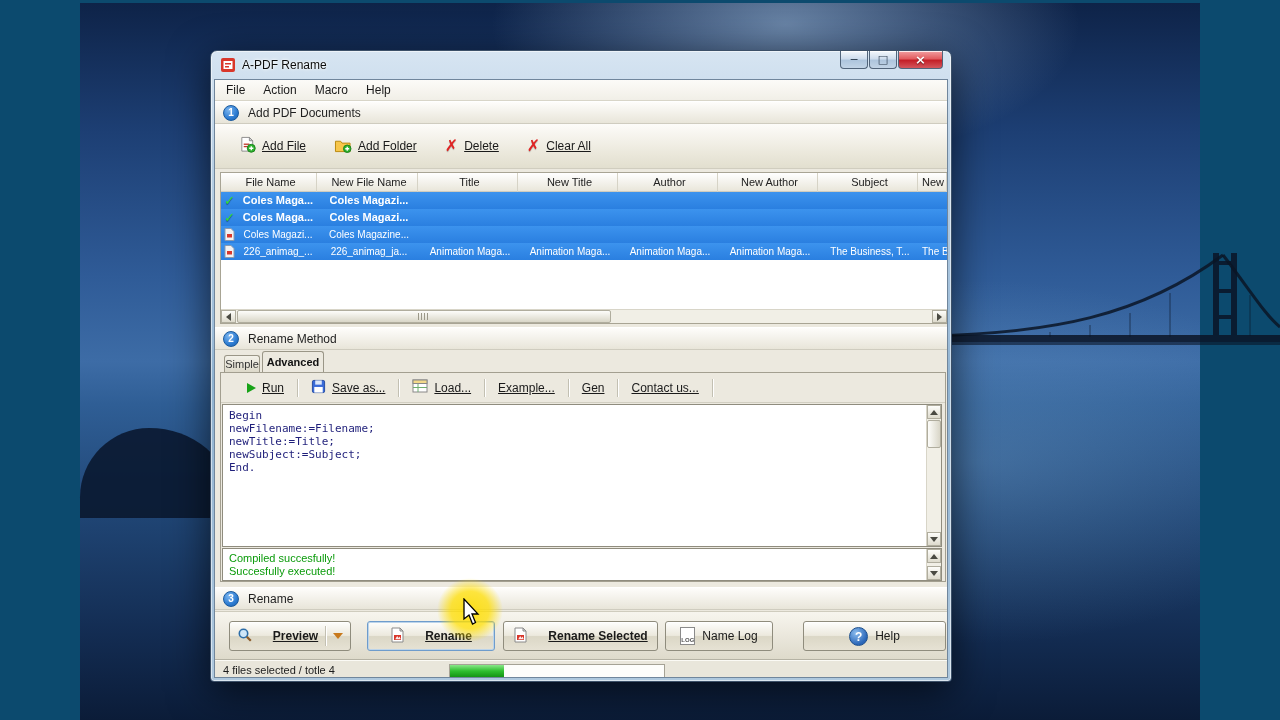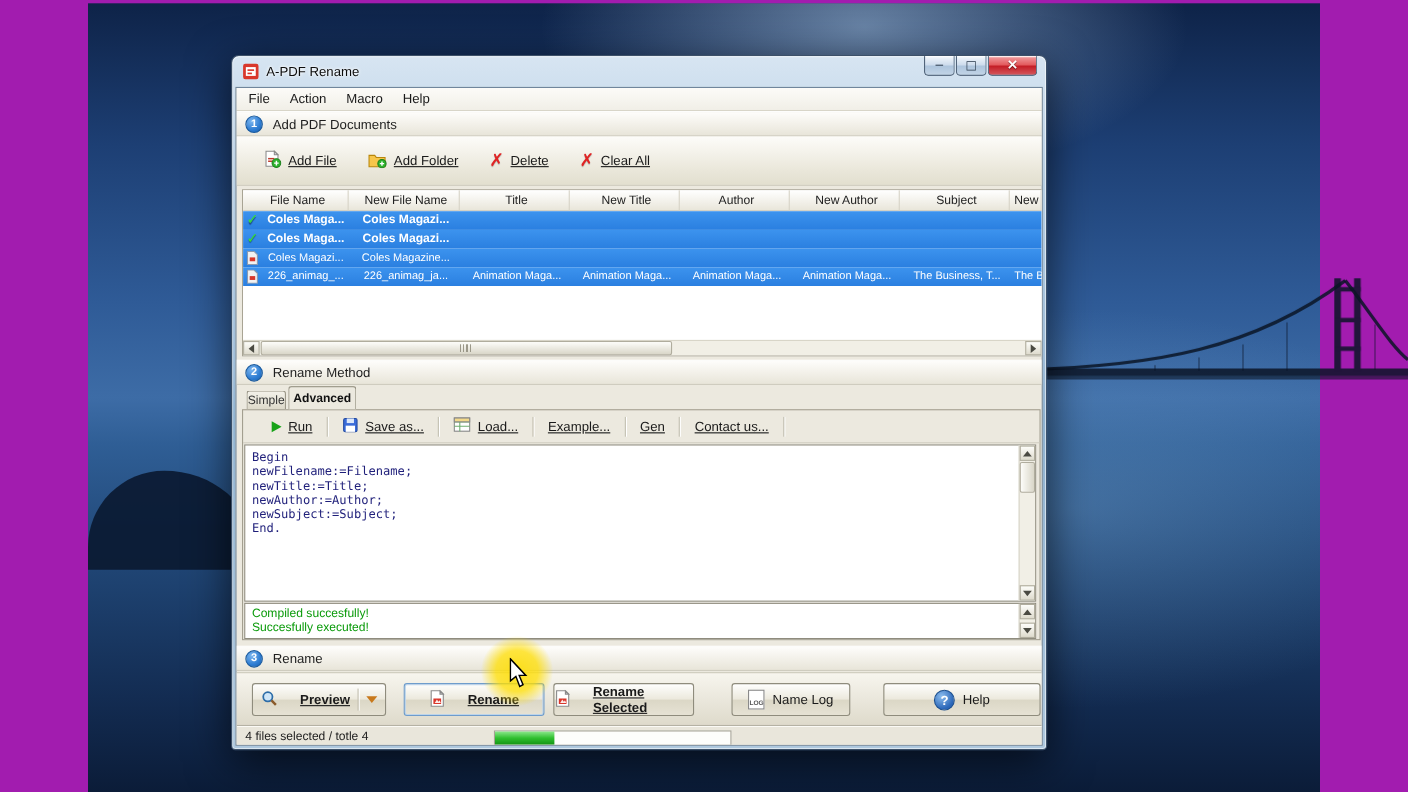"A-PDF Rename" .screen { background: #a21caf -> #0c4a6e }
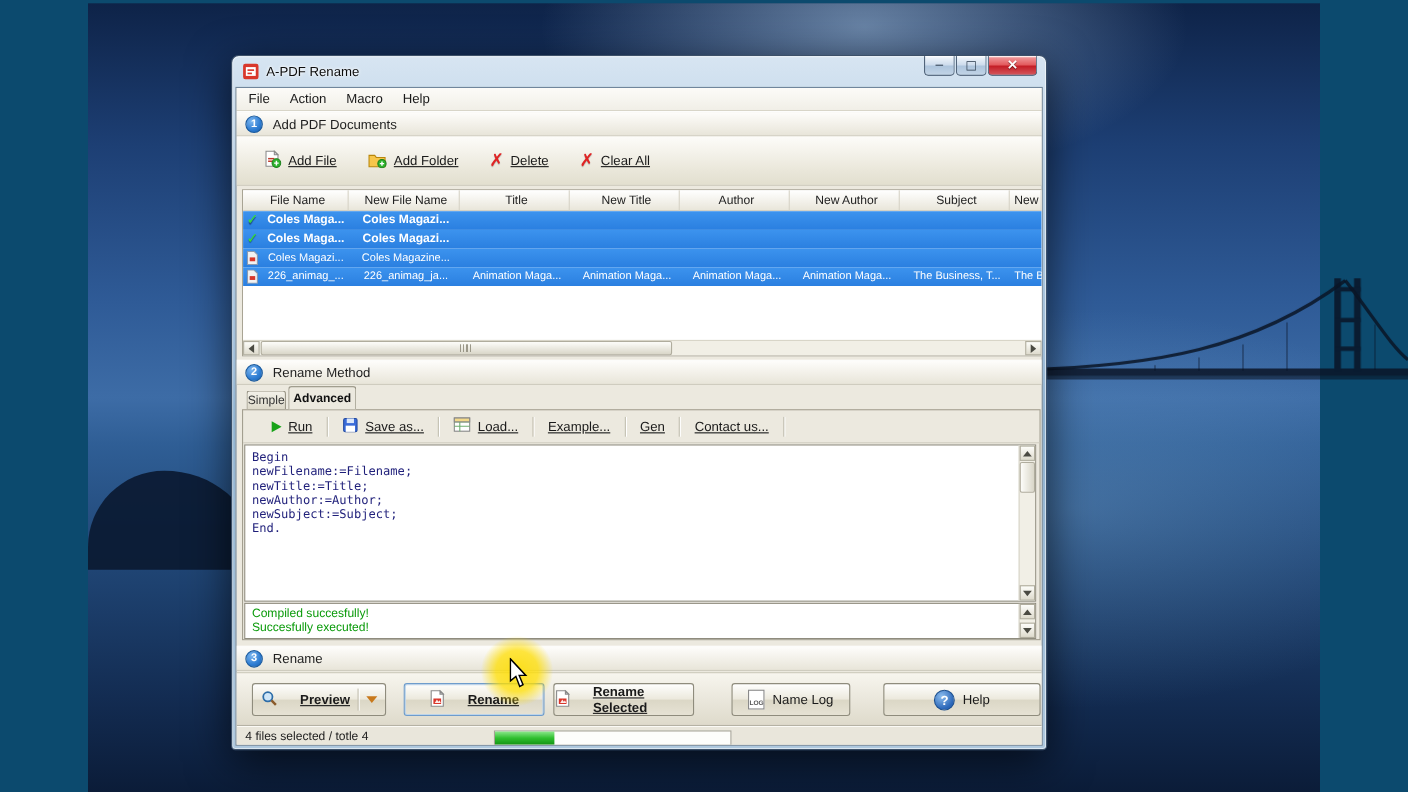"newAuthor:=Author;" div { html: <div>newAuthor:=Author;</div> -> none }
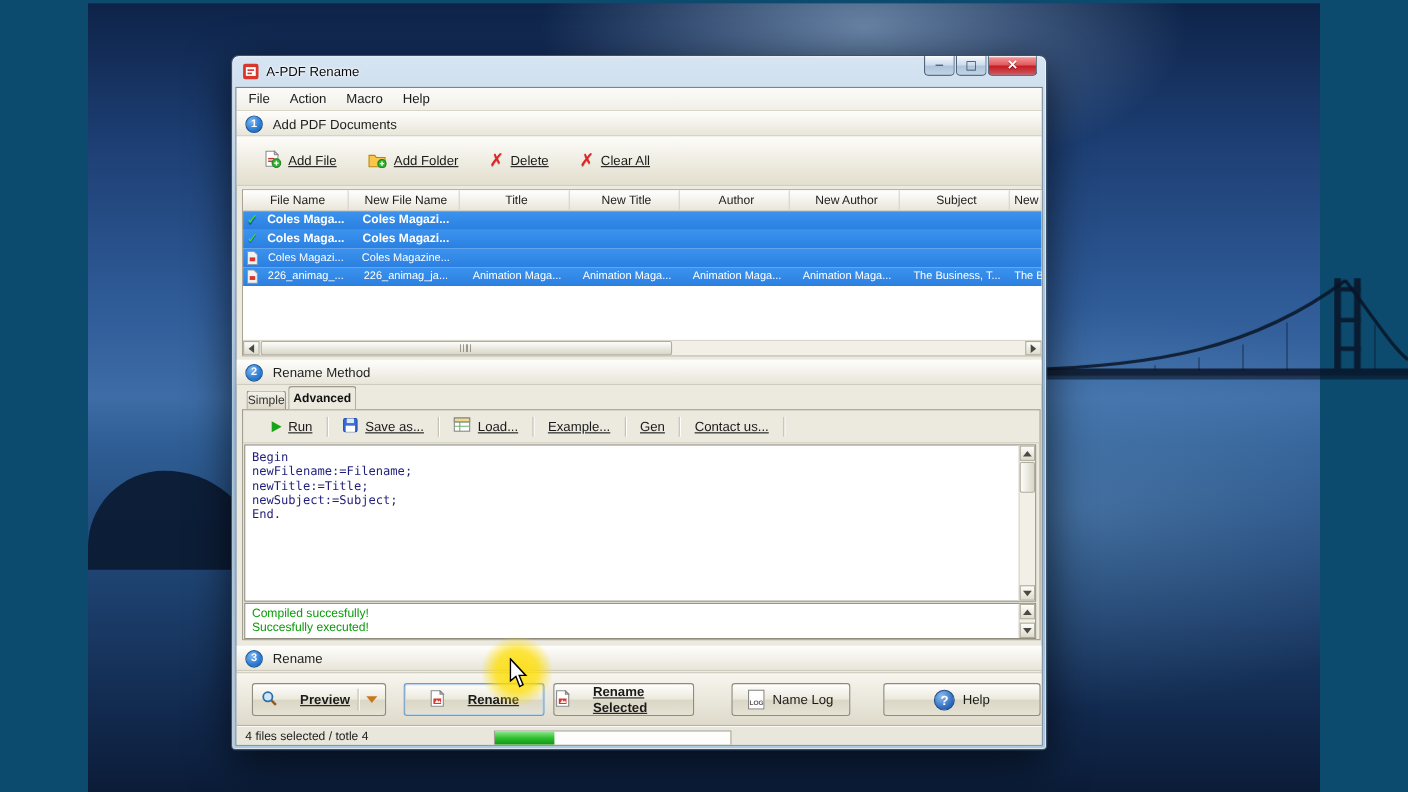"Rename Selected" div.btn { width: 128px -> 155px }
